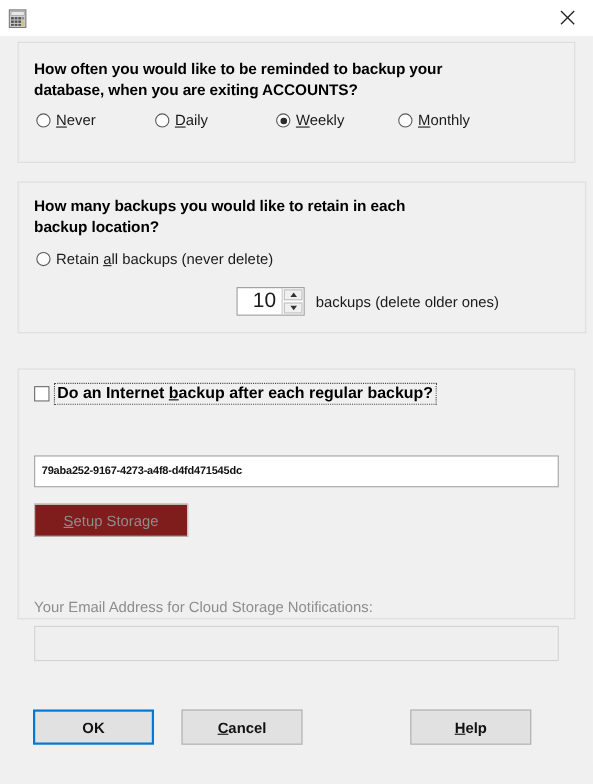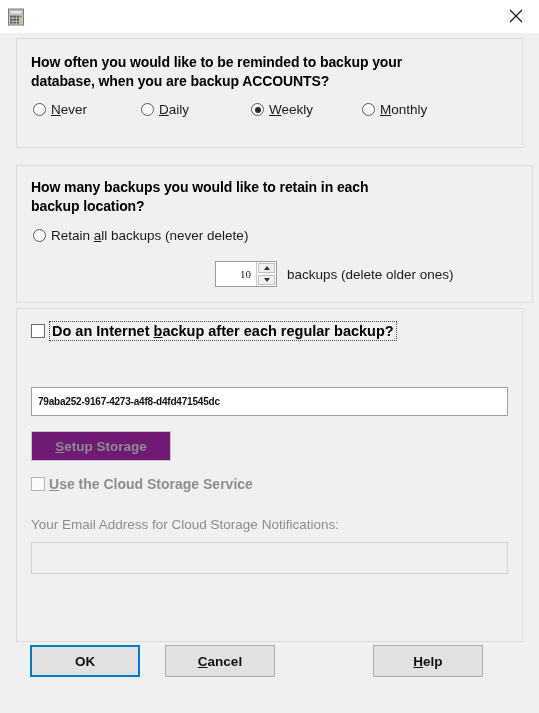"database, when you are backup" div { text: backup -> exiting }
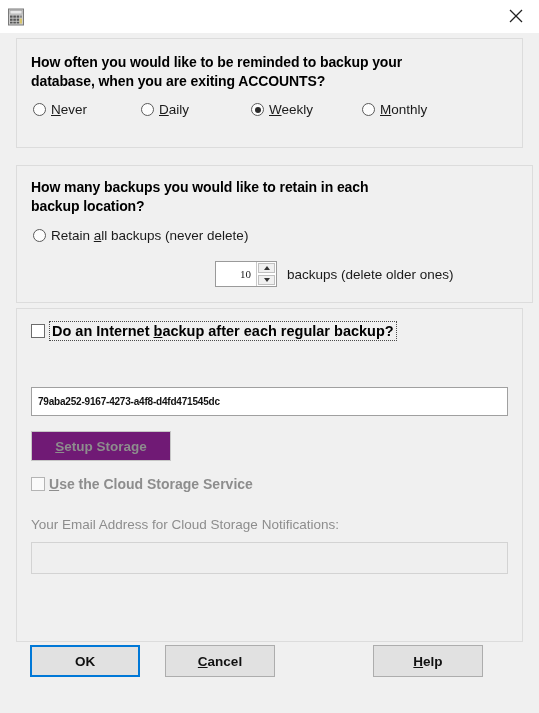"10" .spin-value { font-family: Liberation Serif, serif -> none; font-size: 11px -> 19px }
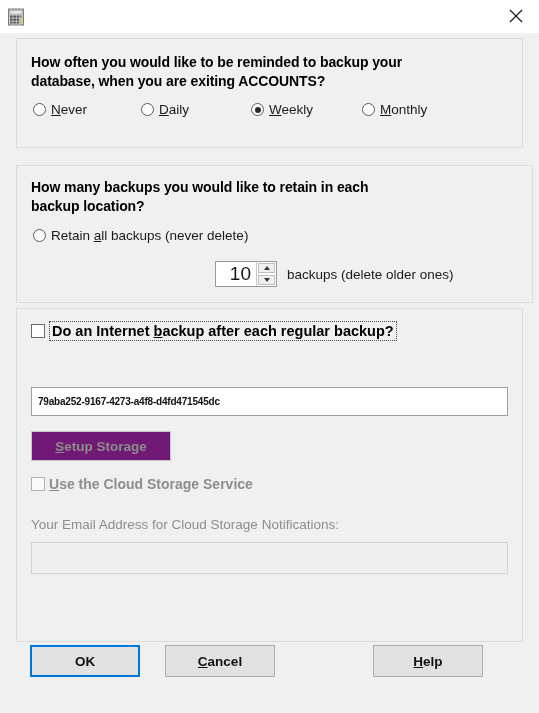"Do an Internet backup after" #group-internet { height: 334px -> 228px; top: 275px -> 302px }
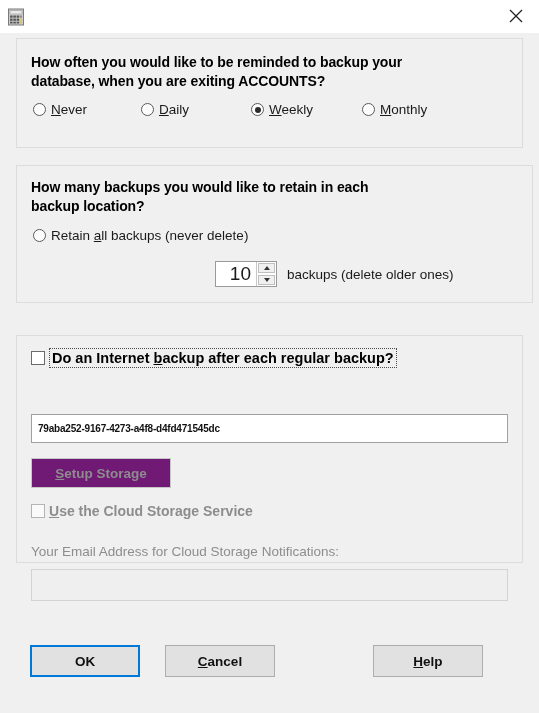"Setup Storage" .btn.disabled { background: #701a75 -> #7f1d1d; font-weight: bold -> normal }
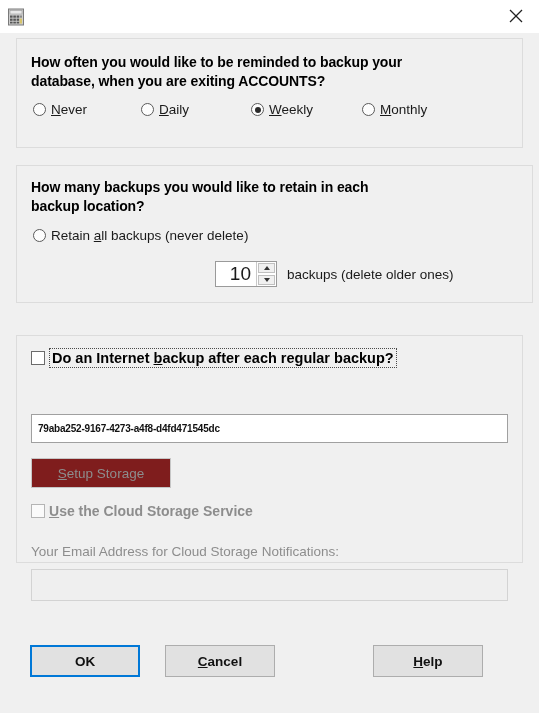"Use the Cloud Storage Service" div { html: <div> <span></span> <span><span>U</span><span>se the Cloud Storage Service</span></span> </div> -> none }
